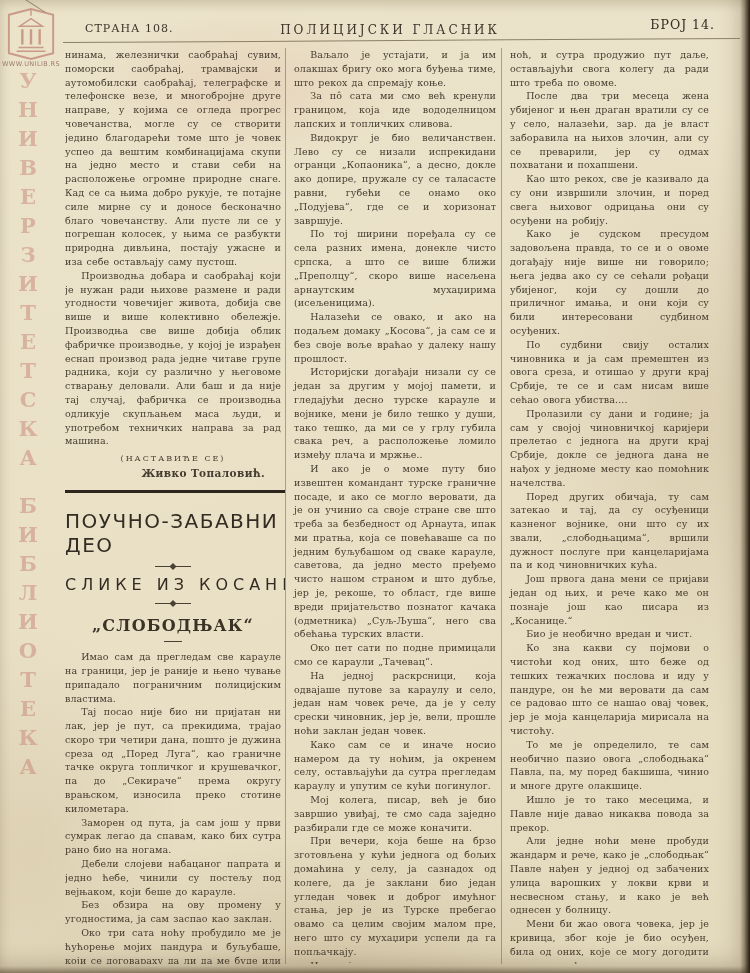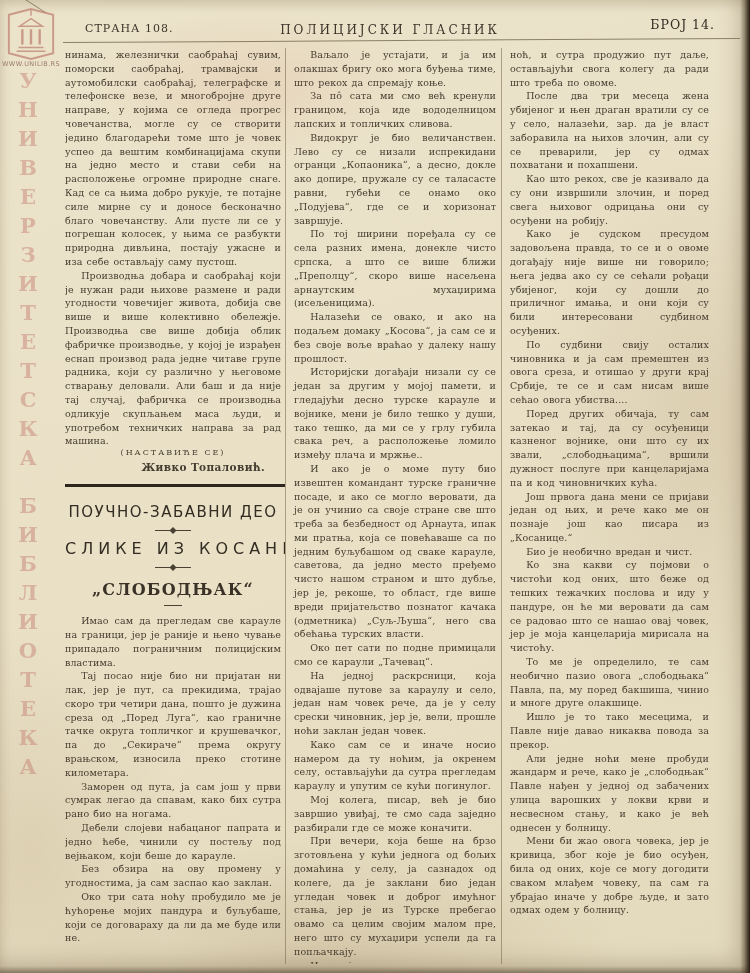"Пролазили су дани и године;" p.para { html: none -> <p>Пролазили су дани и године; ја сам у својој чиновничкој каријери прелетао с једнога на други крај Србије, докле се једнога дана не нађох у једноме месту као помоћник начелства.</p> }
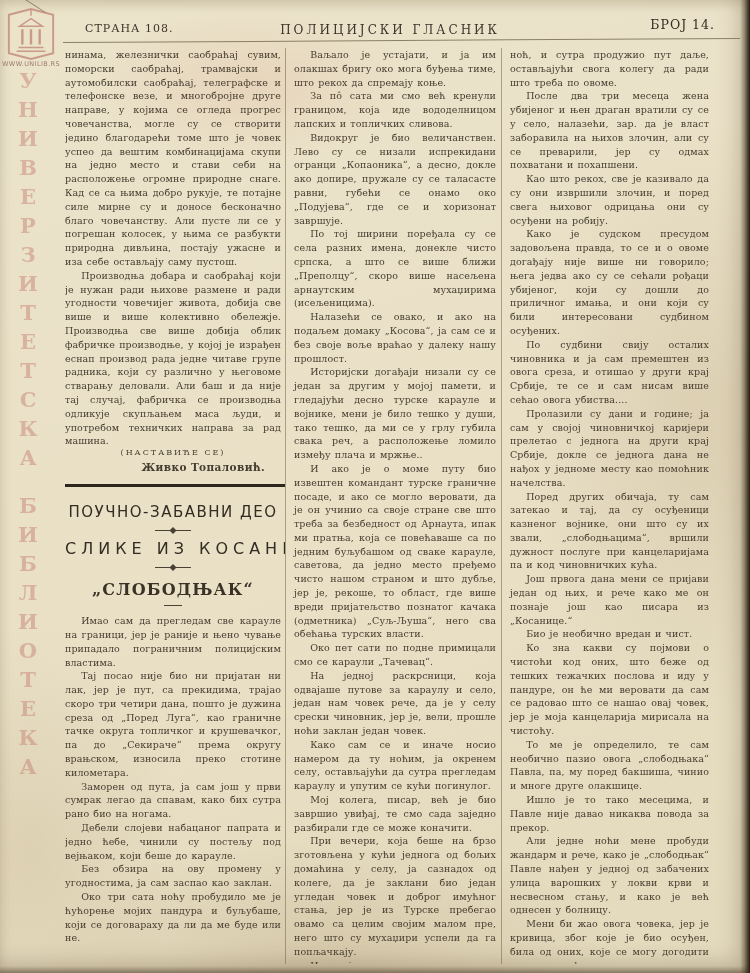"(НАСТАВИЋЕ СЕ)" .note { margin-top: 0 -> 6px }
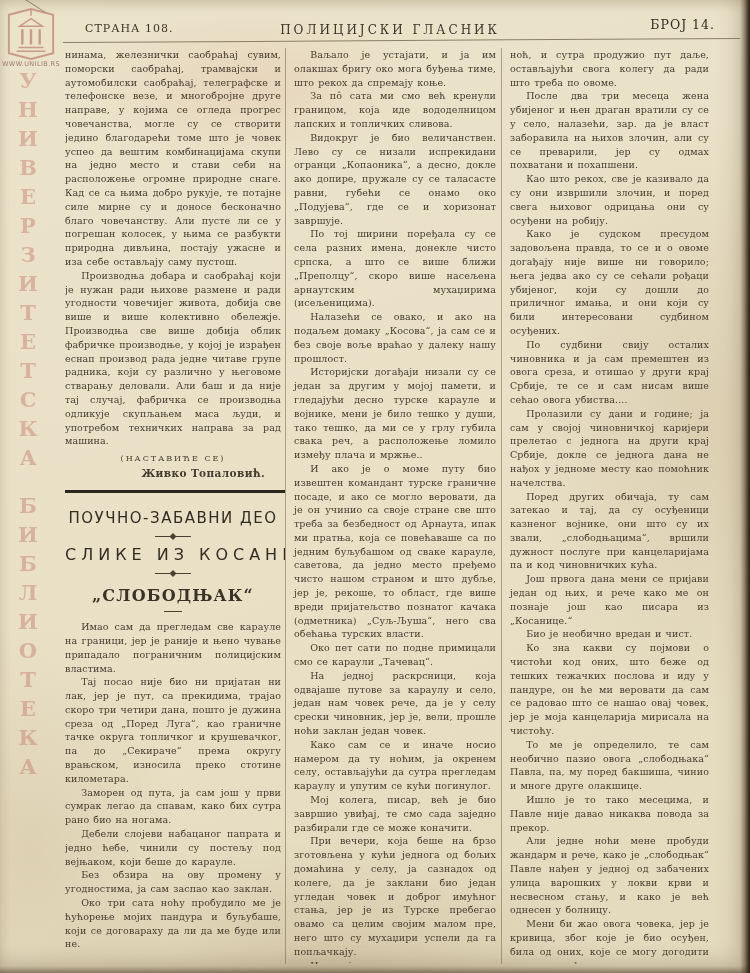"ПОУЧНО-ЗАБАВНИ ДЕО" .kicker { font-size: 15px -> 20px; text-align: center -> none }
